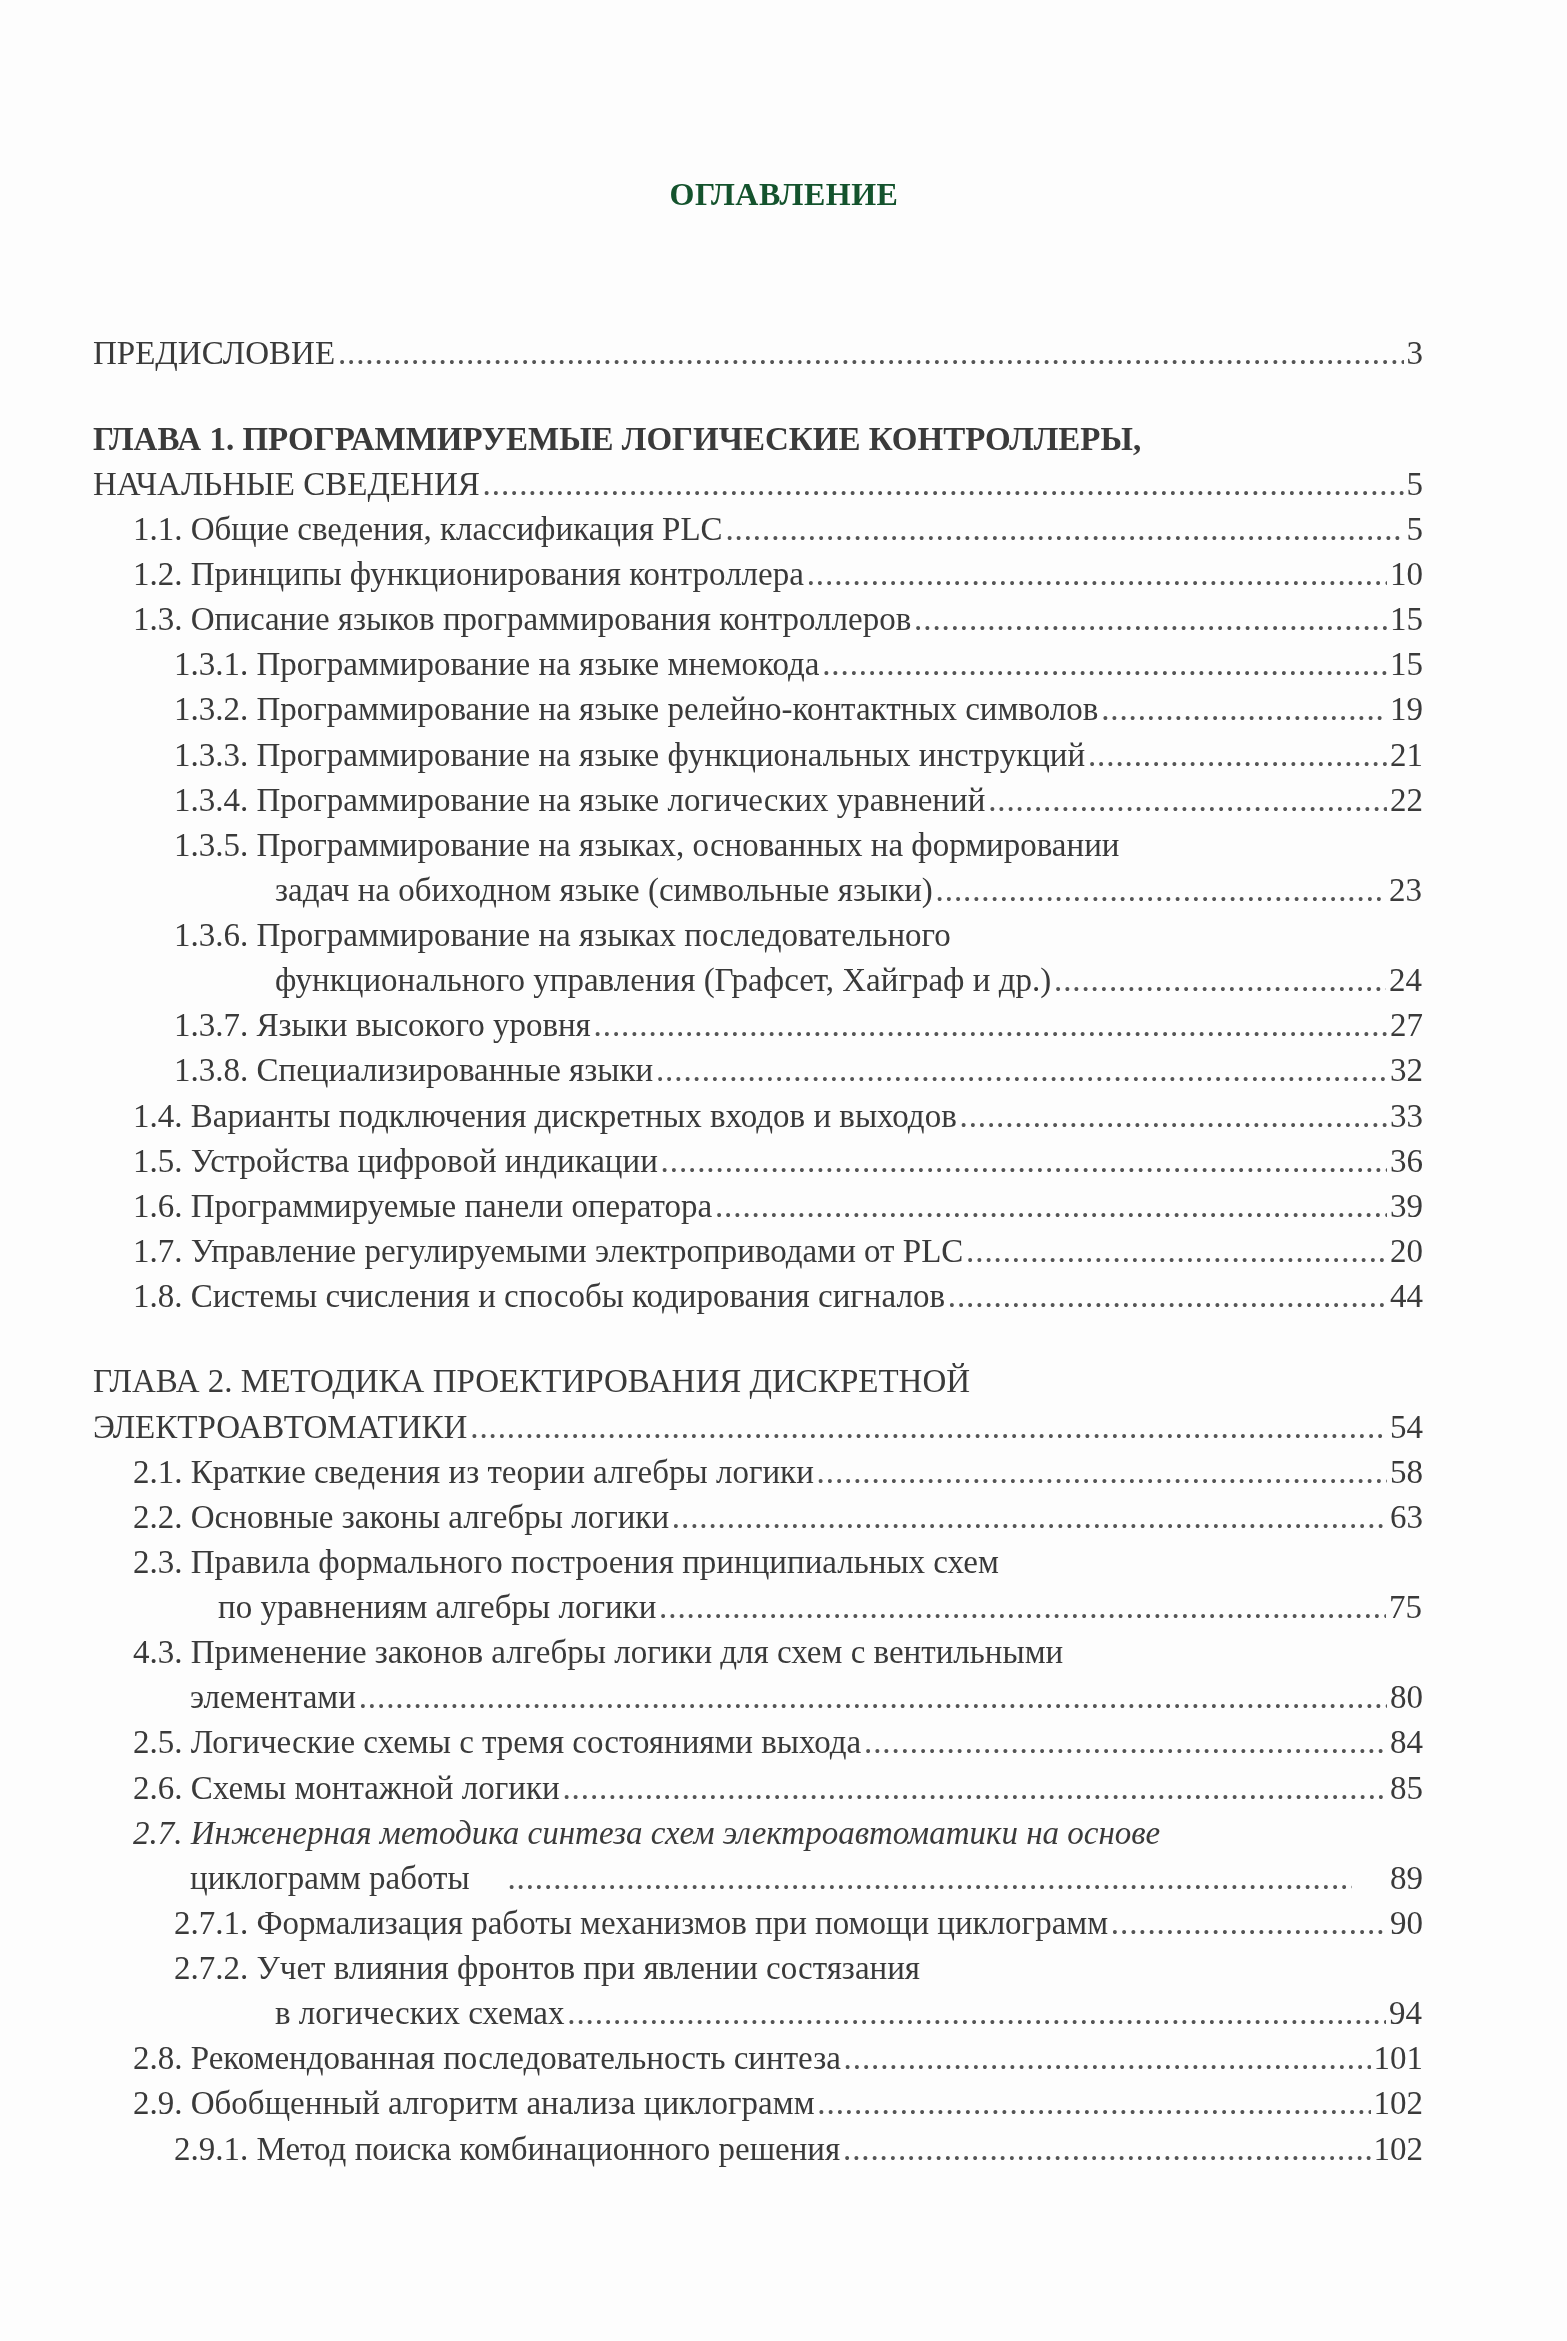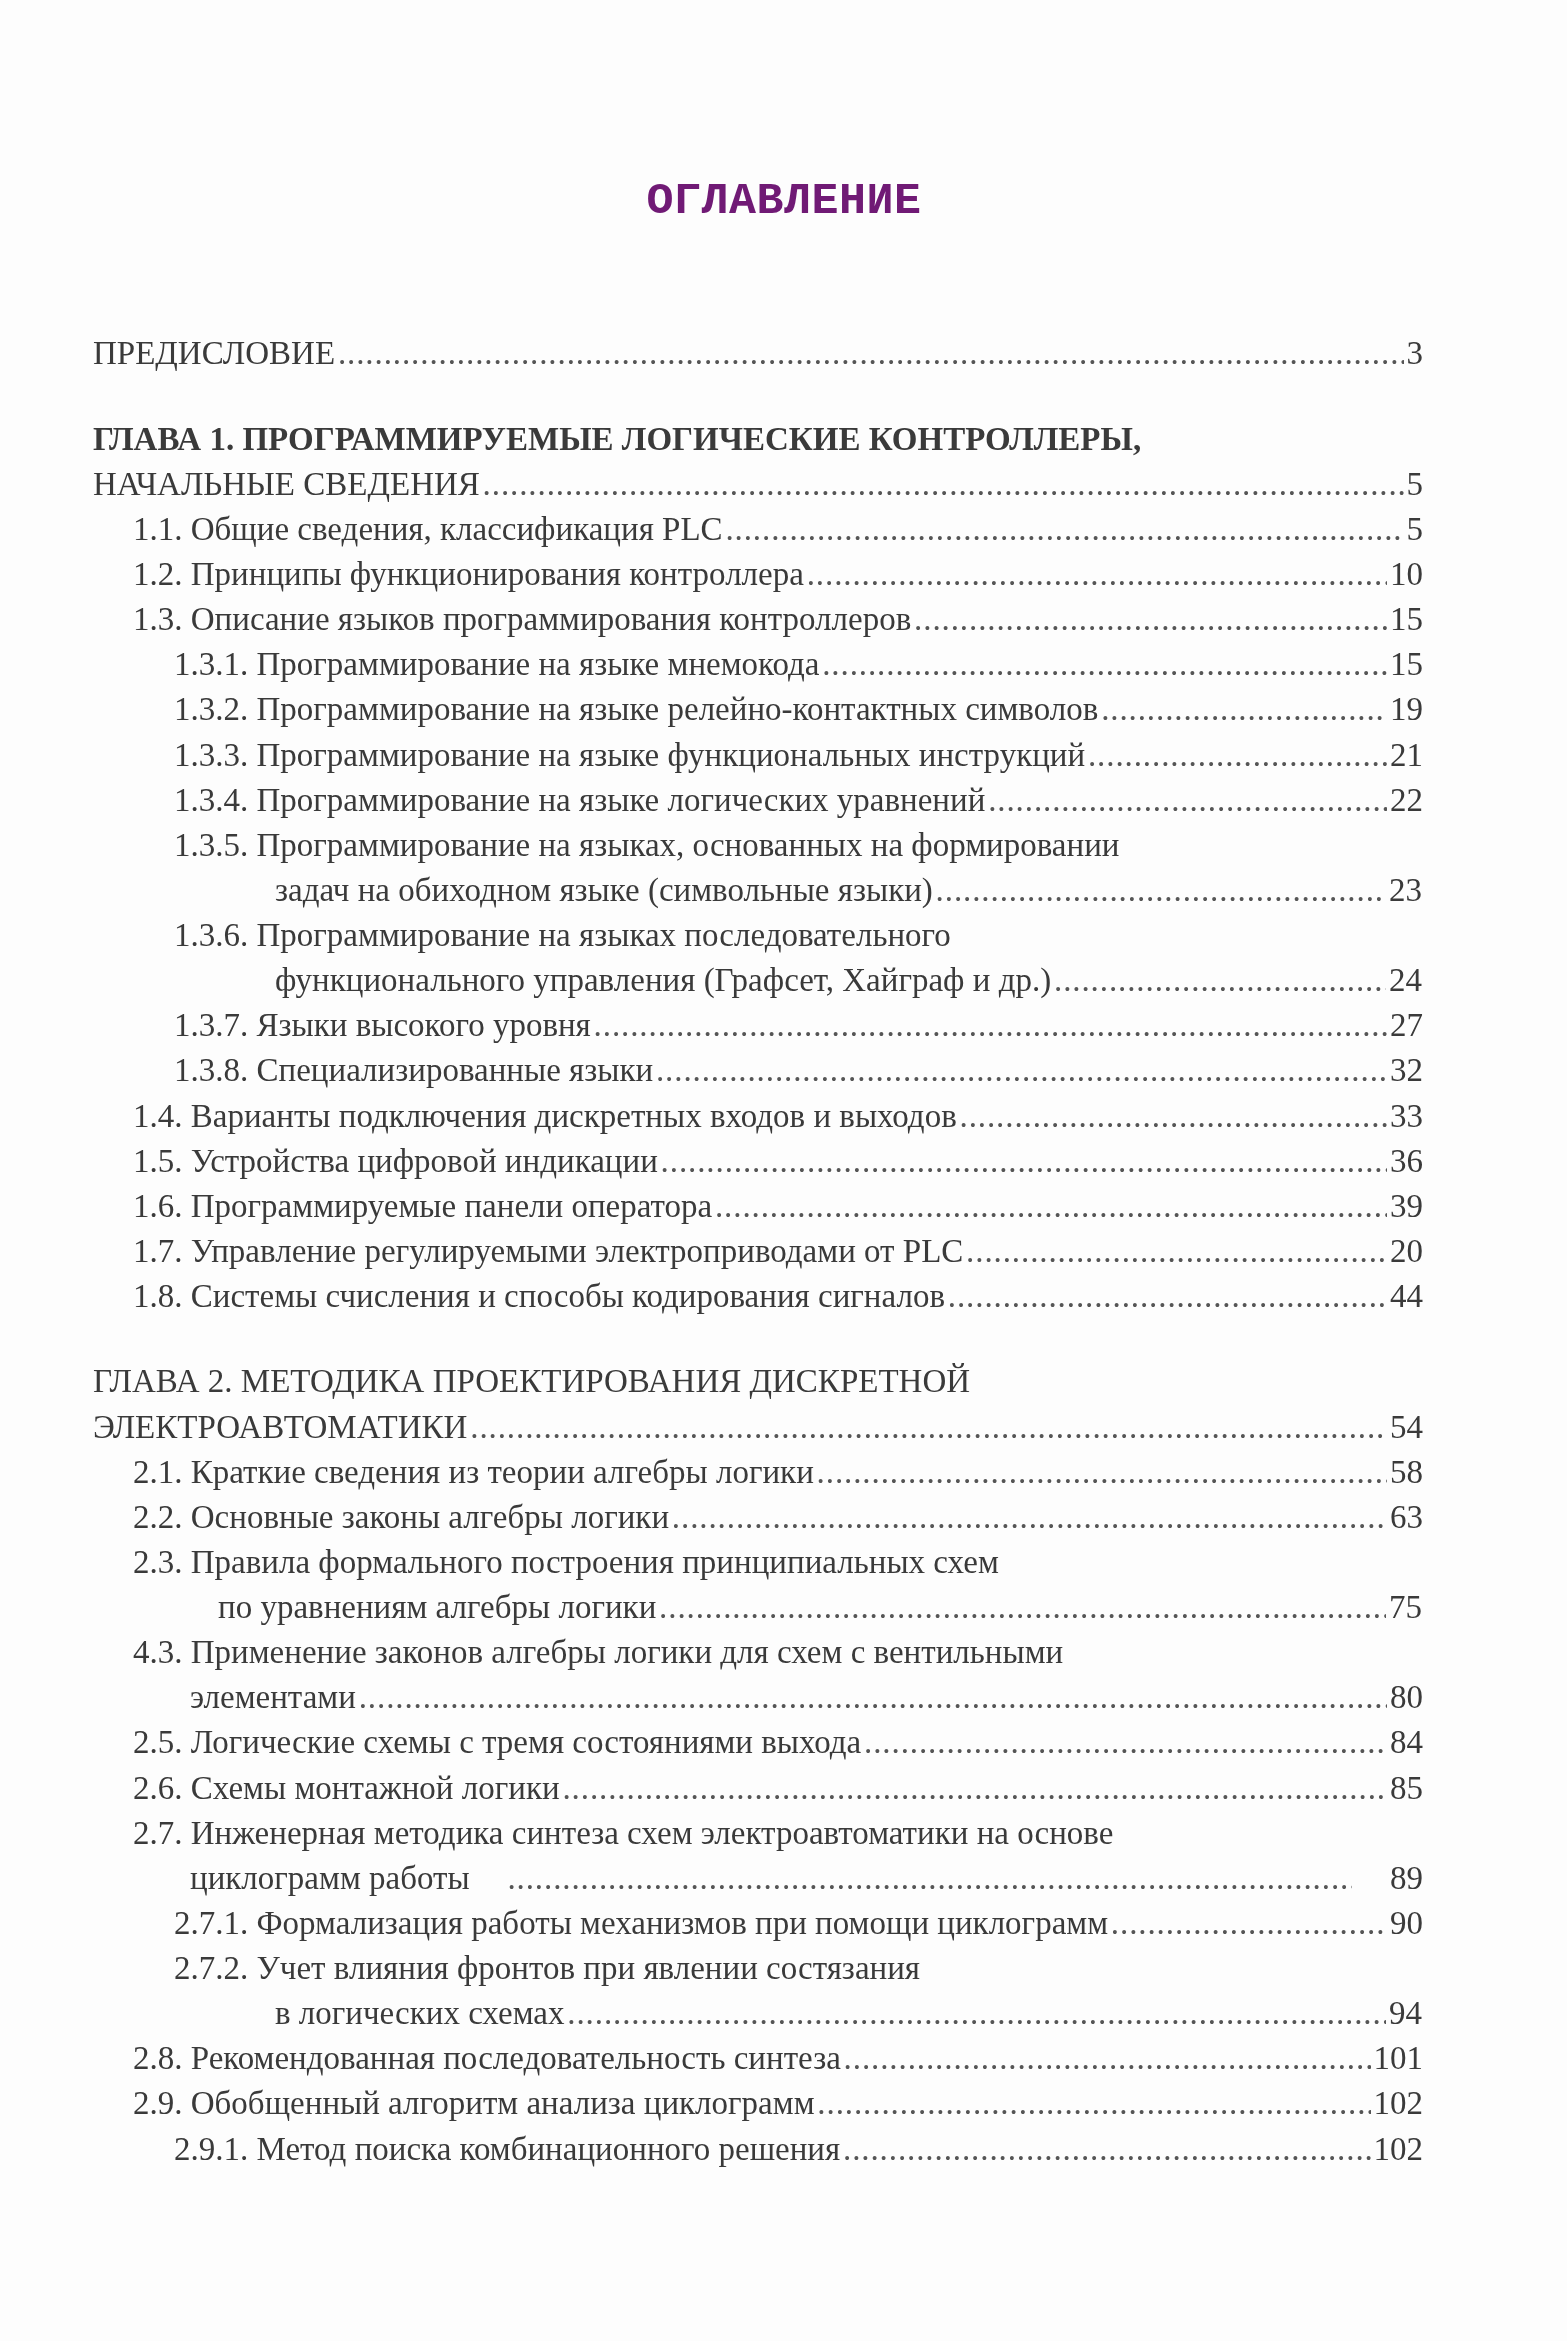"ОГЛАВЛЕНИЕ" .title { color: #701a75 -> #14532d; font-family: Liberation Mono, monospace -> none; font-size: 45px -> 32px }
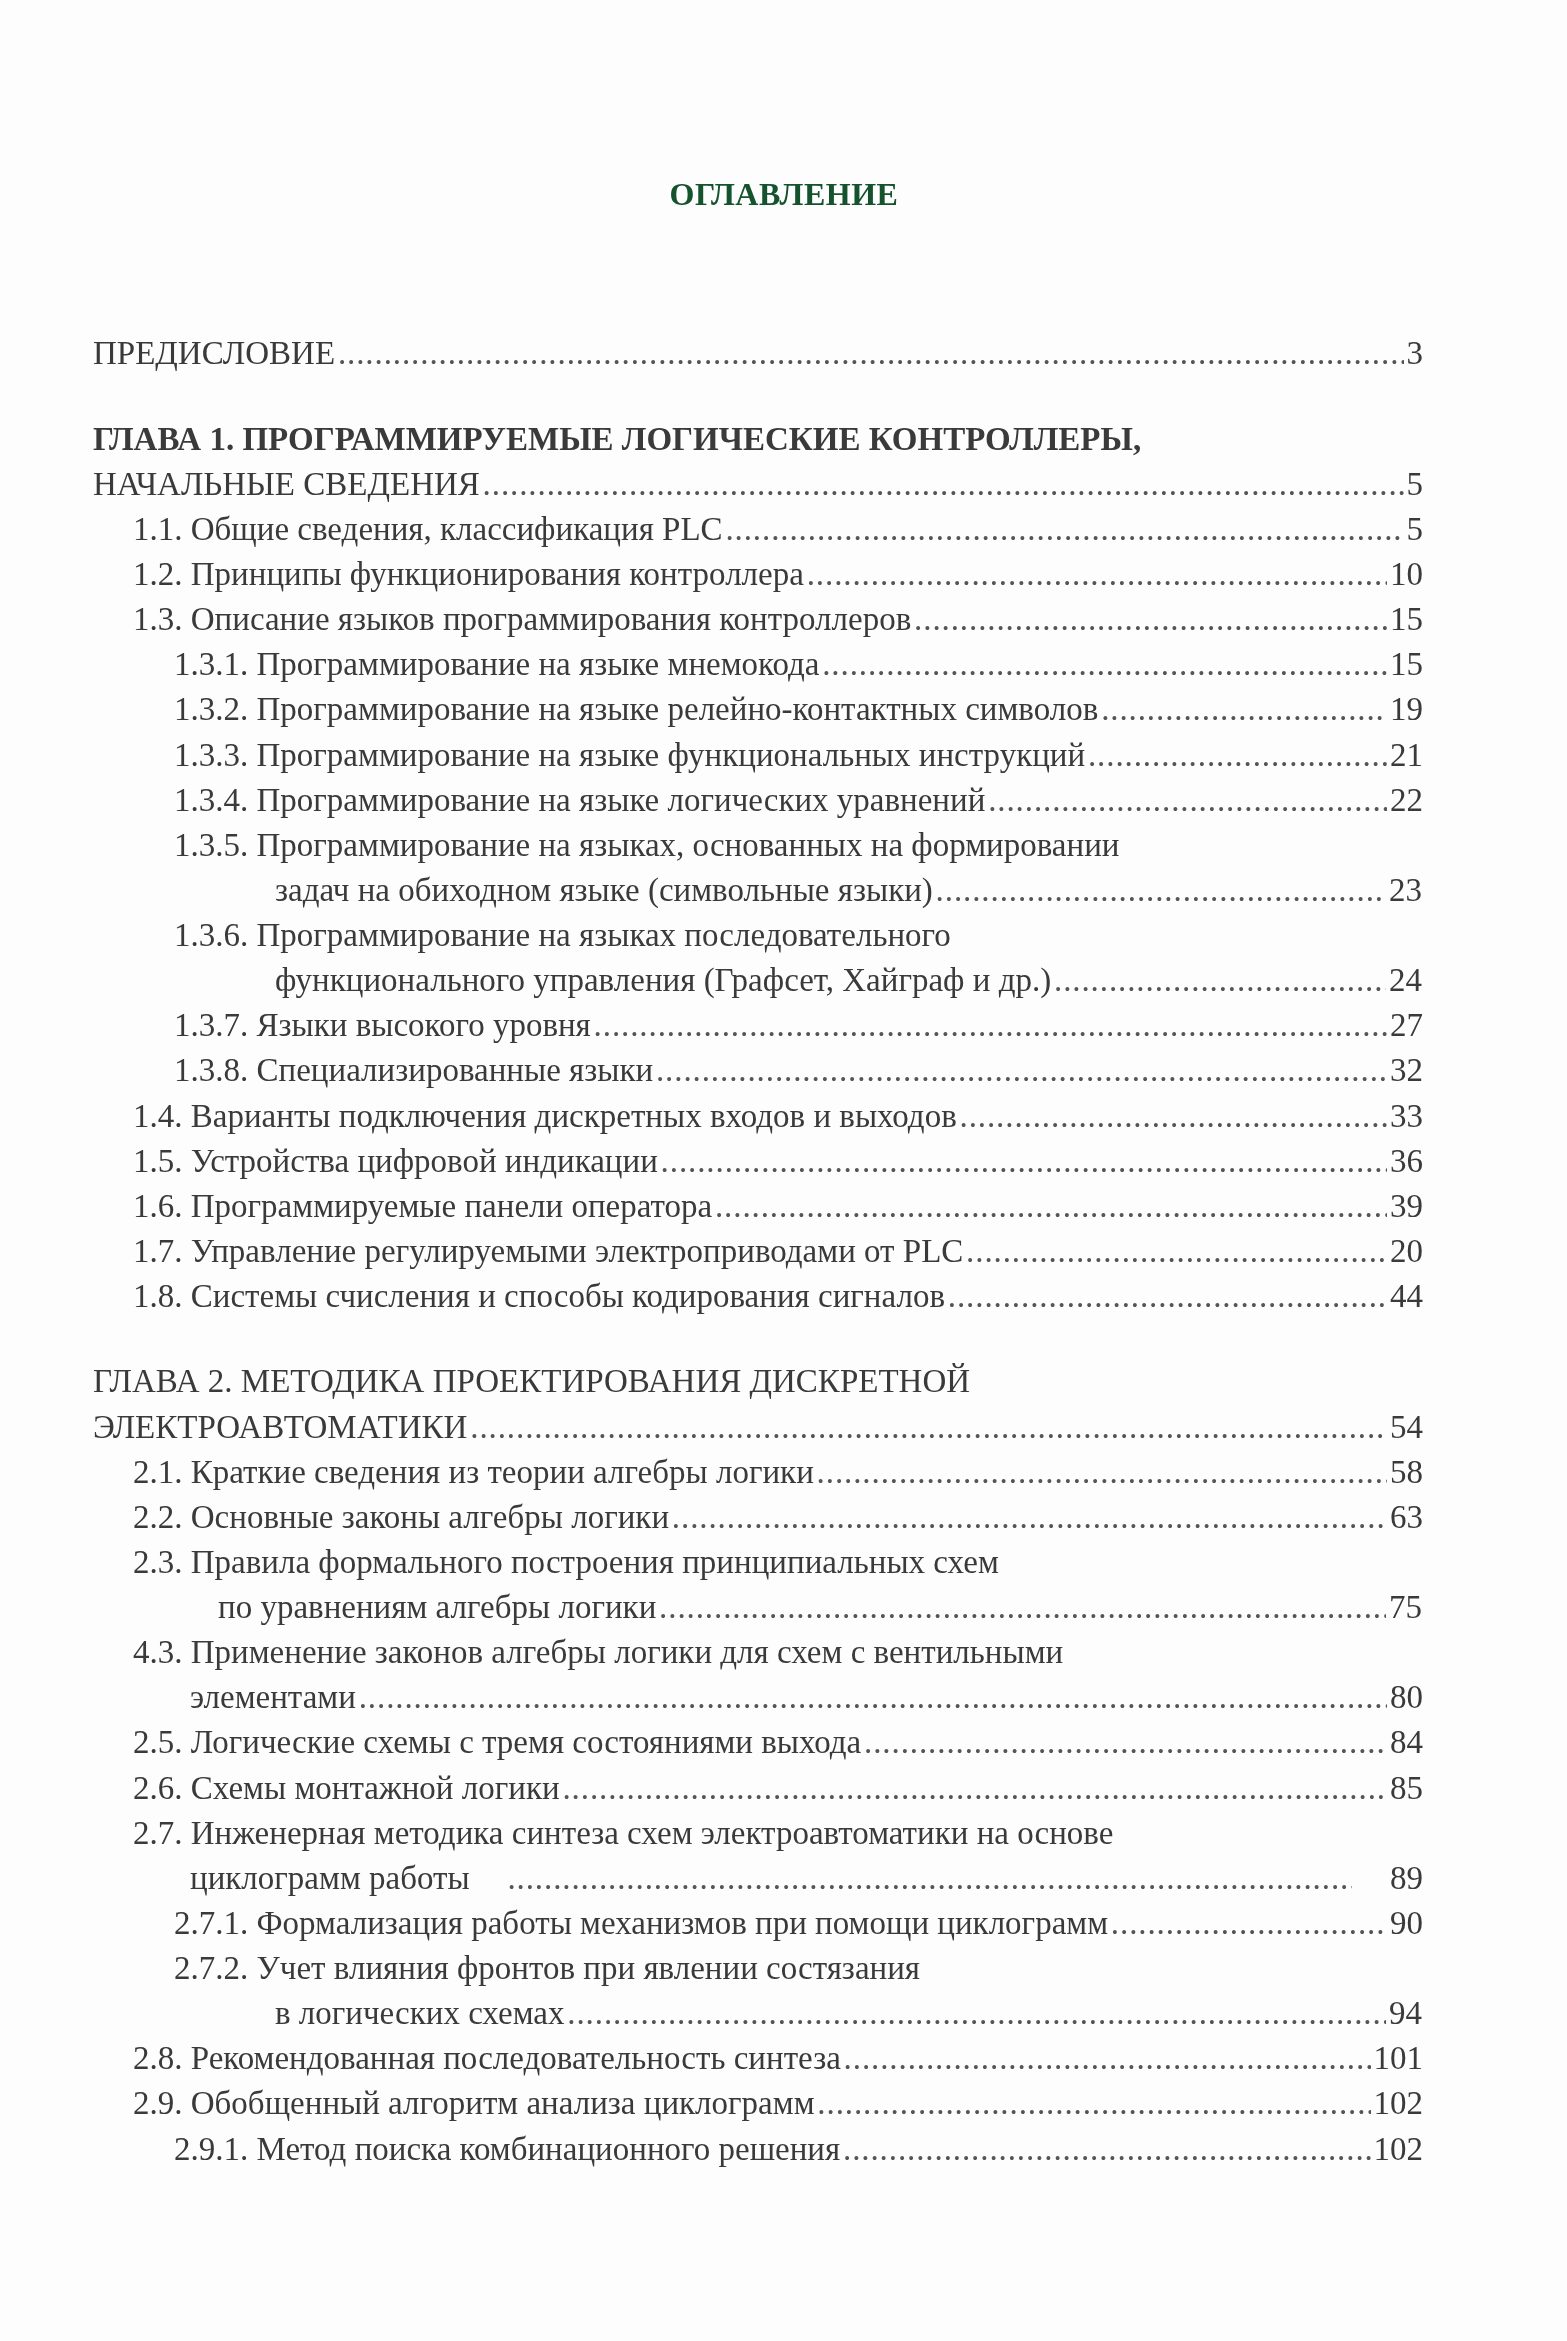"2.7. Инженерная методика синтеза схем" div.plain { font-style: none -> italic }
